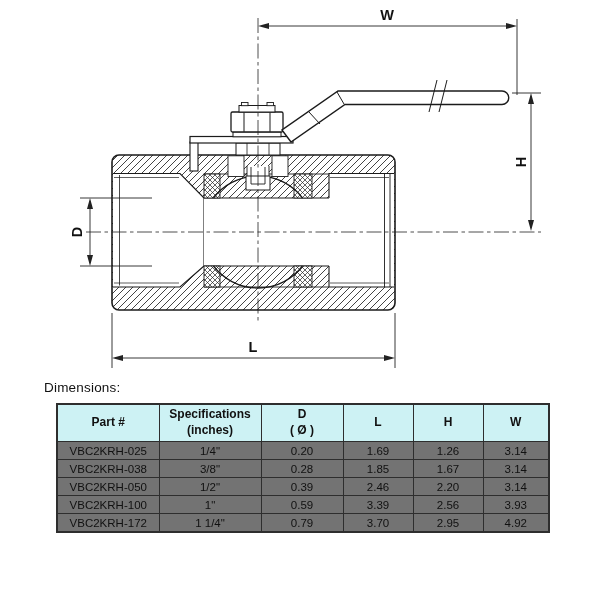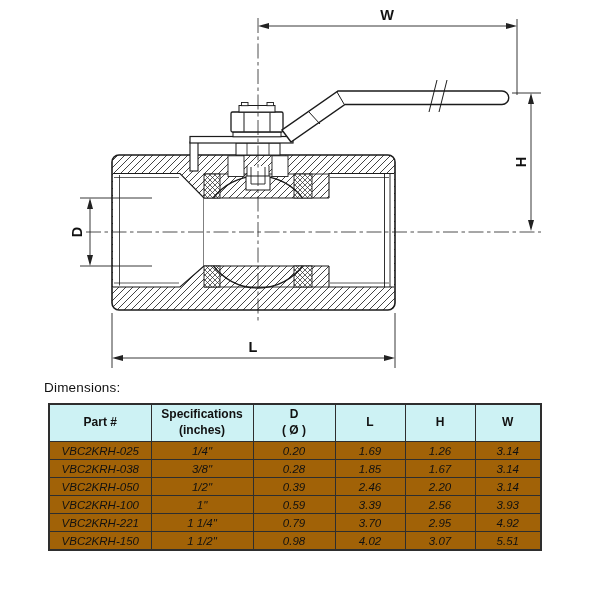"Part #" table.spec-table { left: 48px -> 56px }
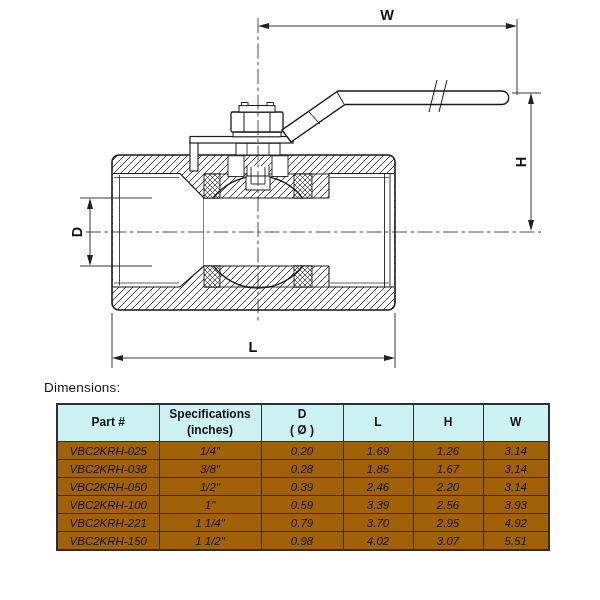"VBC2KRH-025" table.spec-table td { background: #a16207 -> #737373; font-style: italic -> none }
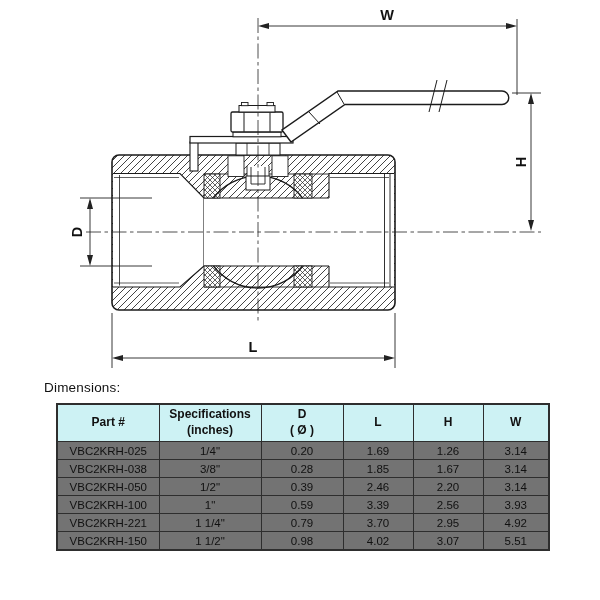"VBC2KRH-221" td { text: VBC2KRH-221 -> VBC2KRH-172 }
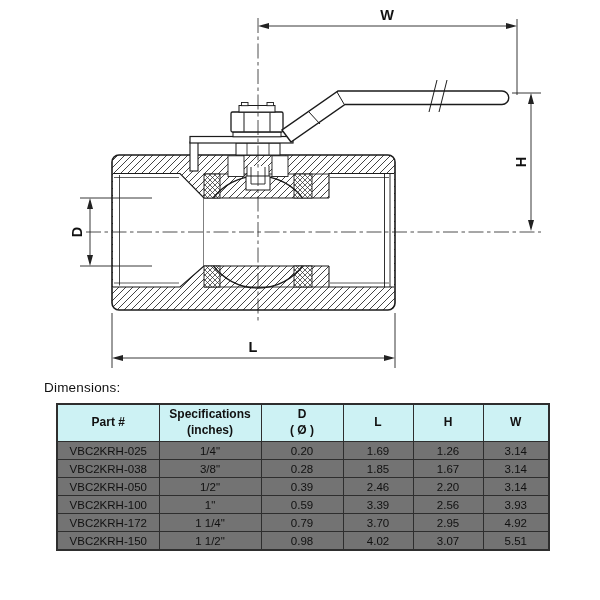"VBC2KRH-150" tr { html: <tr> <td>VBC2KRH-150</td> <td>1 1/2"</td> <td>0.98</td> <td>4.02</td> <td>3.07</td> <td>5.51</td> </tr> -> none }
